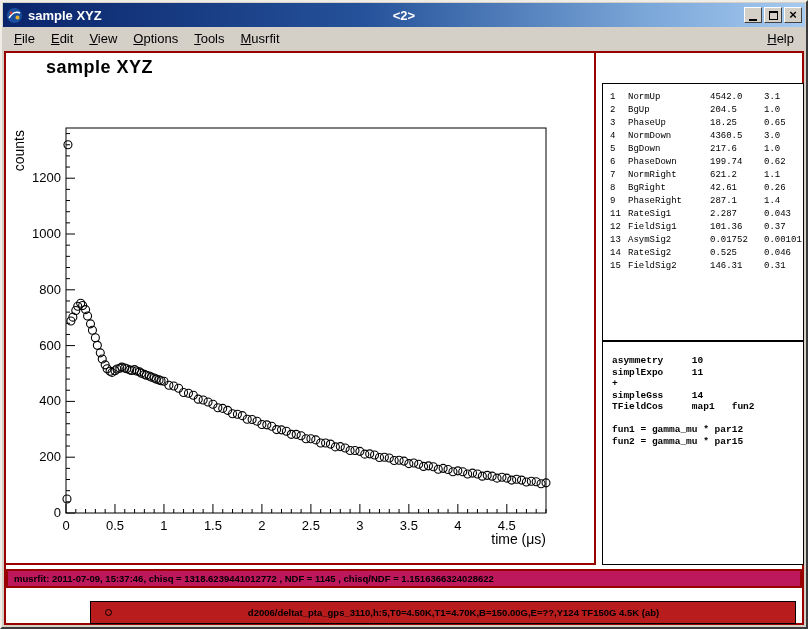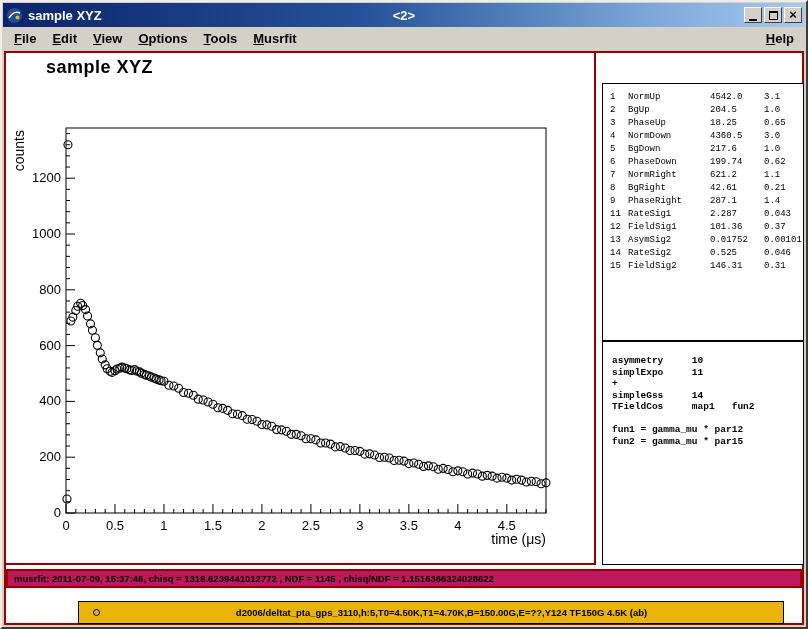"File" .menu-item { font-weight: bold -> none }
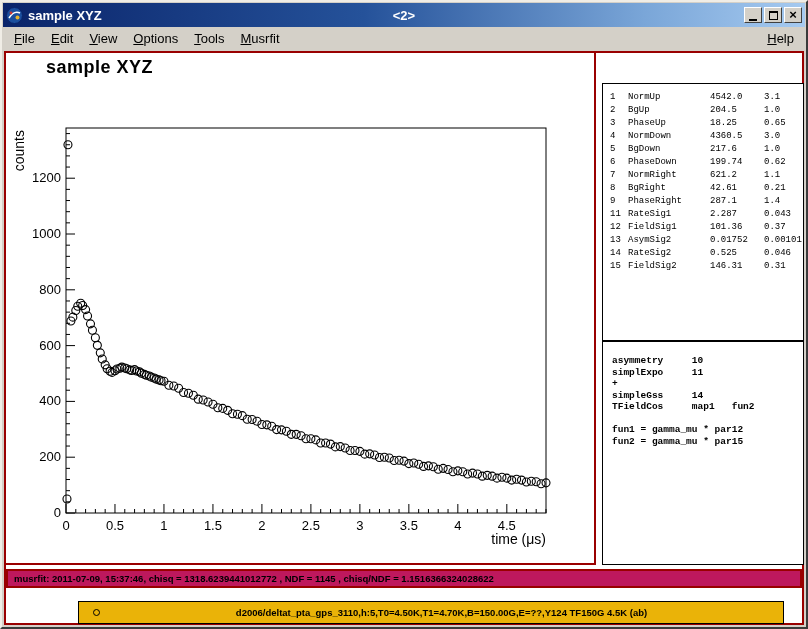"0.21" span.p-err { text: 0.21 -> 0.26 }
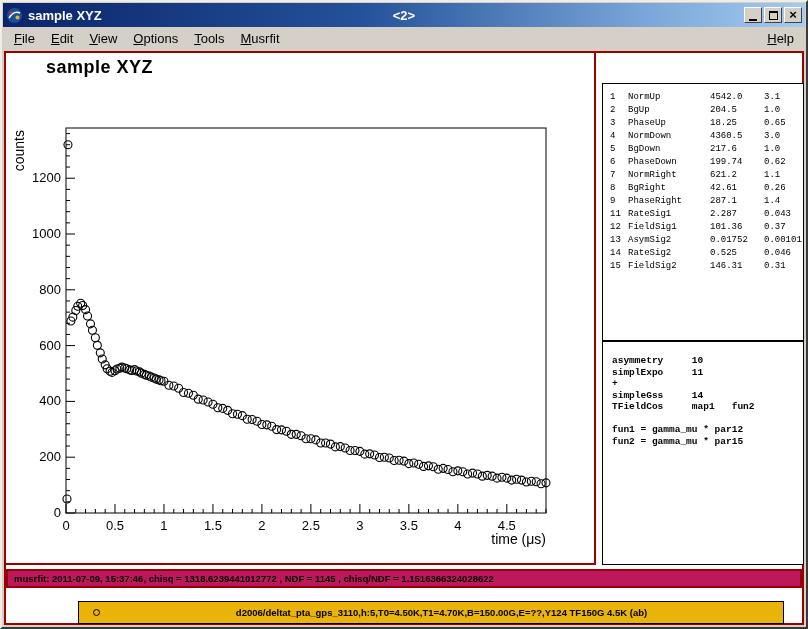"d2006/deltat_pta_gps_3110,h:5,T0=4.50K,T" .legend-box { background: #eab308 -> #b91c1c; left: 72px -> 84px }
